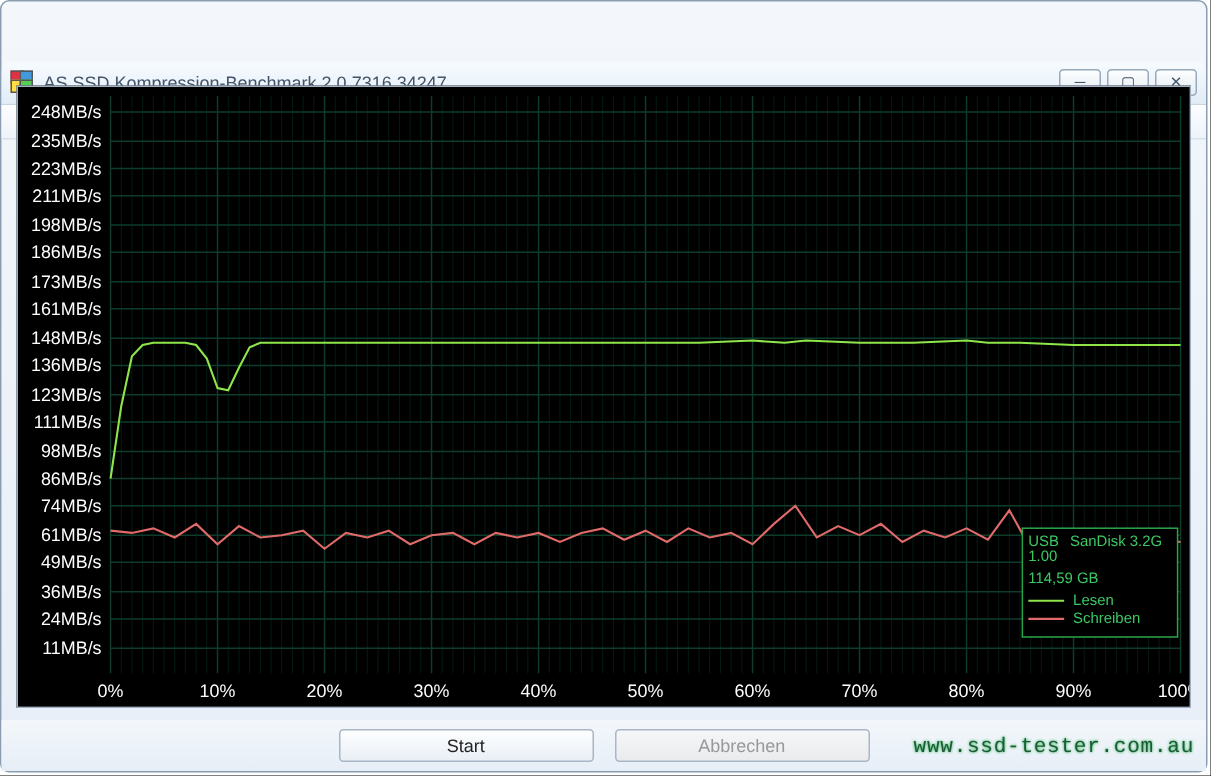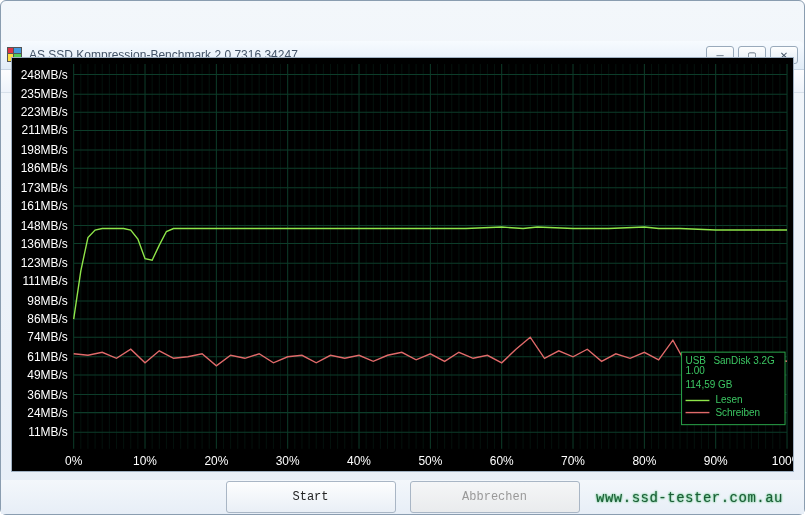"Start" .btn { font-family: Liberation Mono, monospace -> none; height: 32px -> 22px }
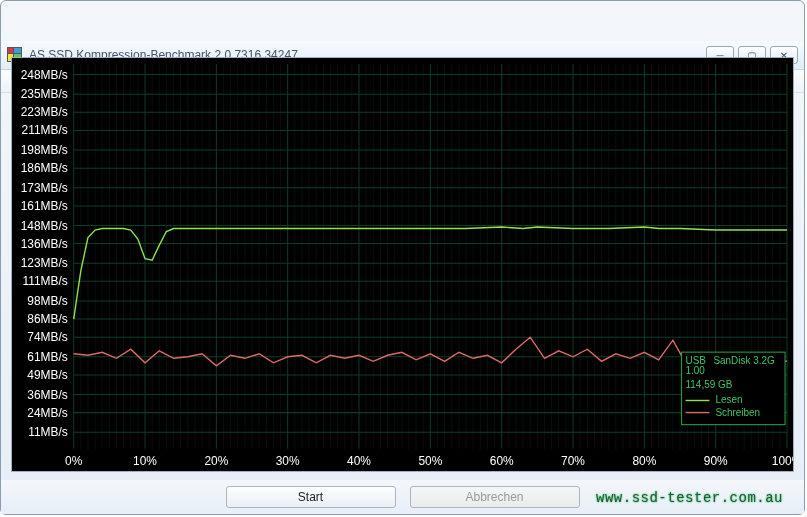"www.ssd-tester.com.au" .watermark { right: 21px -> 8px }
